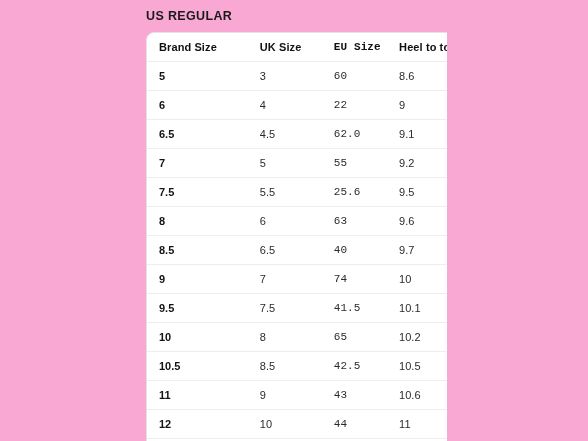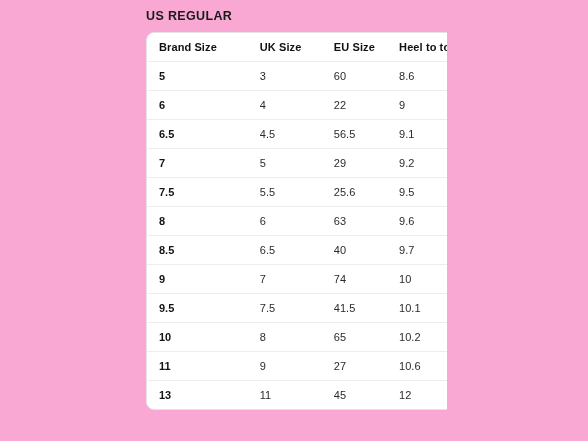"EU Size" .col-eu { font-family: none -> Liberation Mono, monospace }
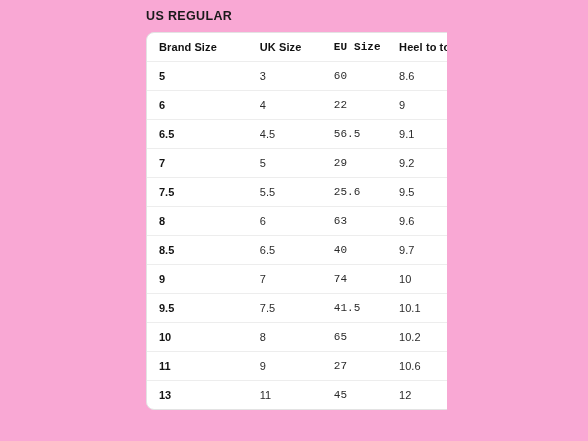"56.5" td.col-eu { text: 56.5 -> 62.0 }
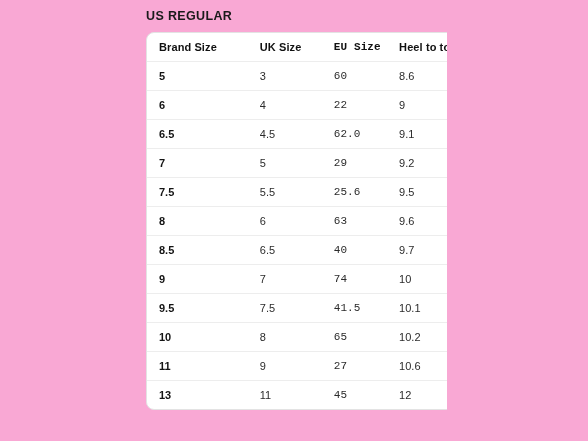"29" td.col-eu { text: 29 -> 55 }
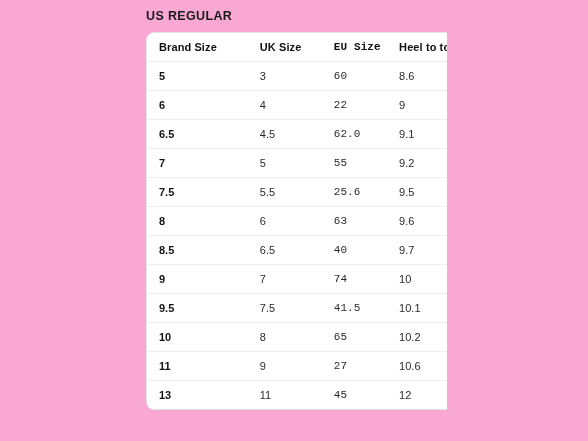"10.5" tr { html: none -> <tr> <td>10.5</td> <td>8.5</td> <td>42.5</td> <td>10.5</td> </tr> }
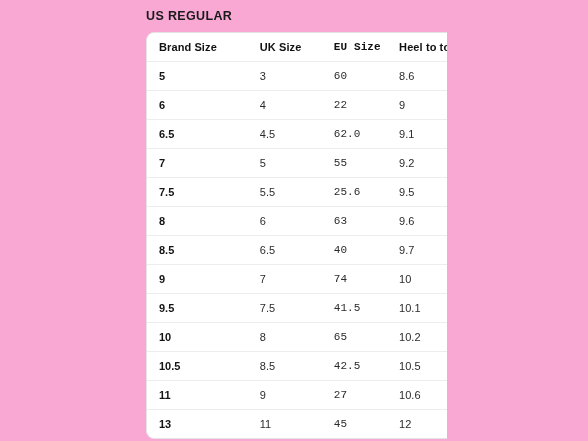"27" td.col-eu { text: 27 -> 43 }
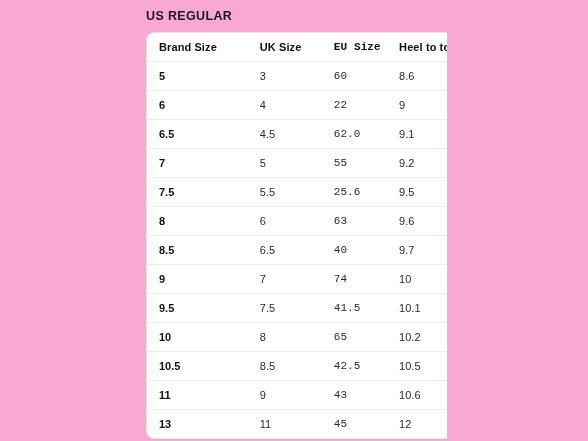"12" tr { html: none -> <tr> <td>12</td> <td>10</td> <td>44</td> <td>11</td> </tr> }
